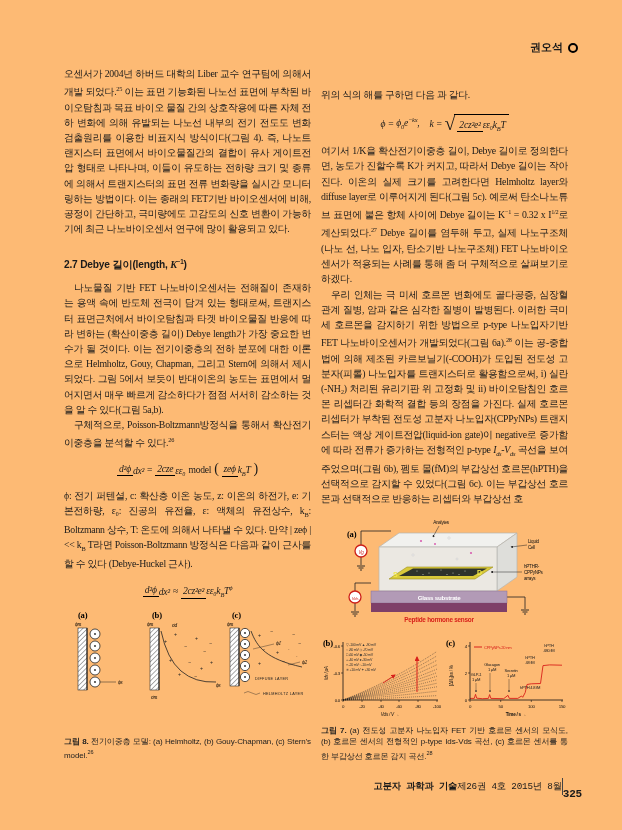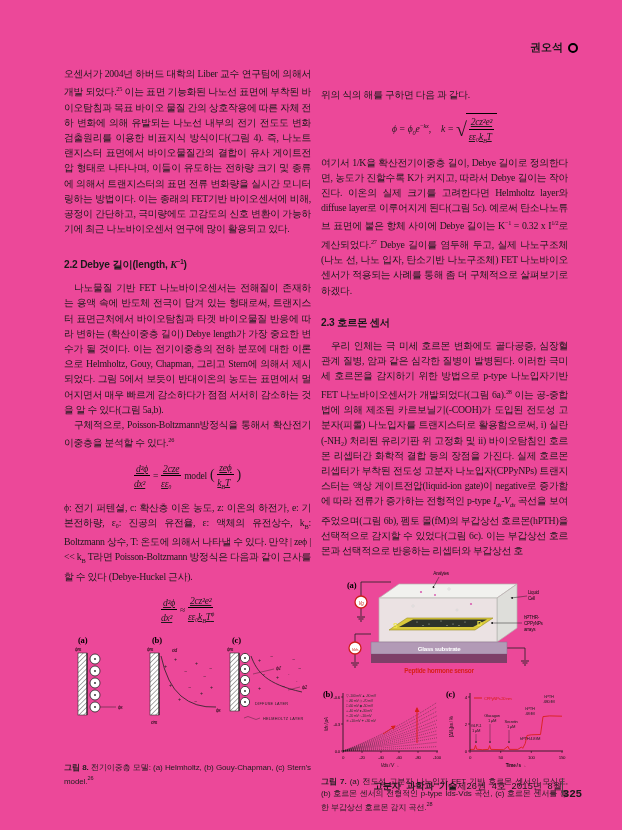"권오석" .page { background: #ec4899 -> #fdba74 }
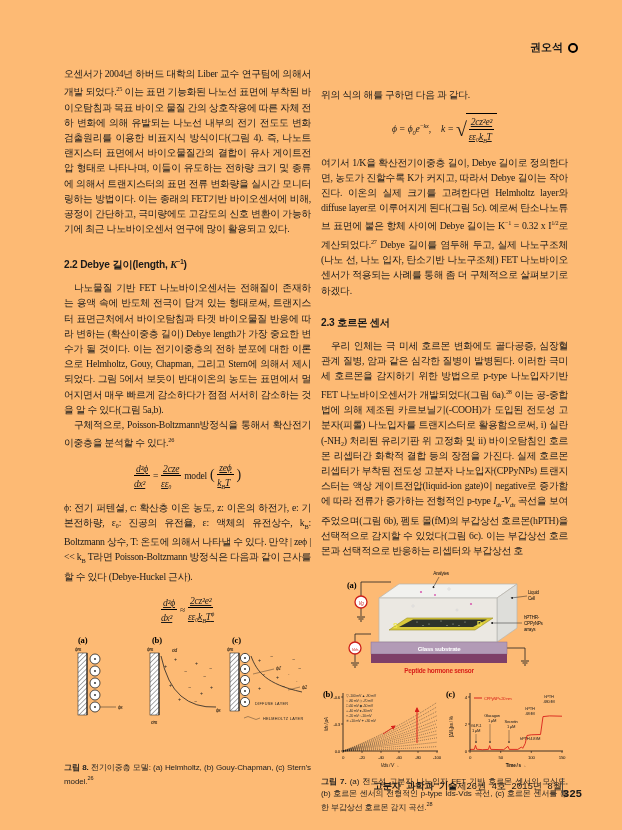"2cz²e²" .frac { align-items: flex-start -> flex-end; flex-direction: column -> row; text-decoration: underline -> none }
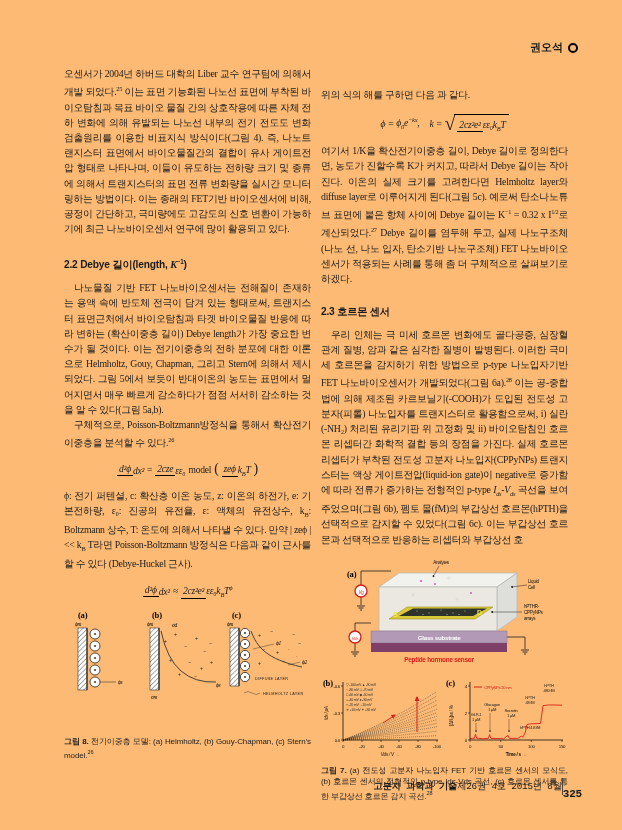"2.2 Debye 길이(length," span { text: 2.2 -> 2.7 }
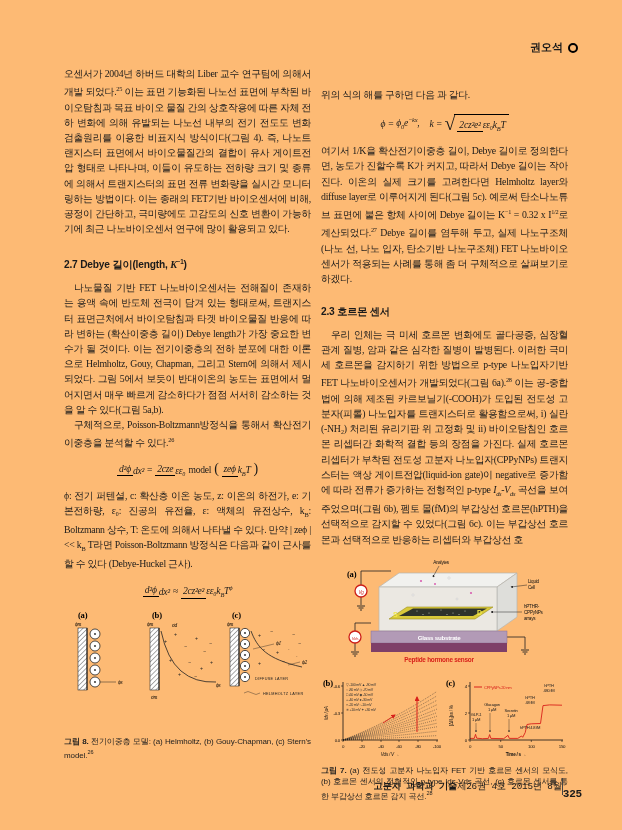"2.3 호르몬 센서" h3.sec { html: <h3>2.3 호르몬 센서</h3> -> none }
